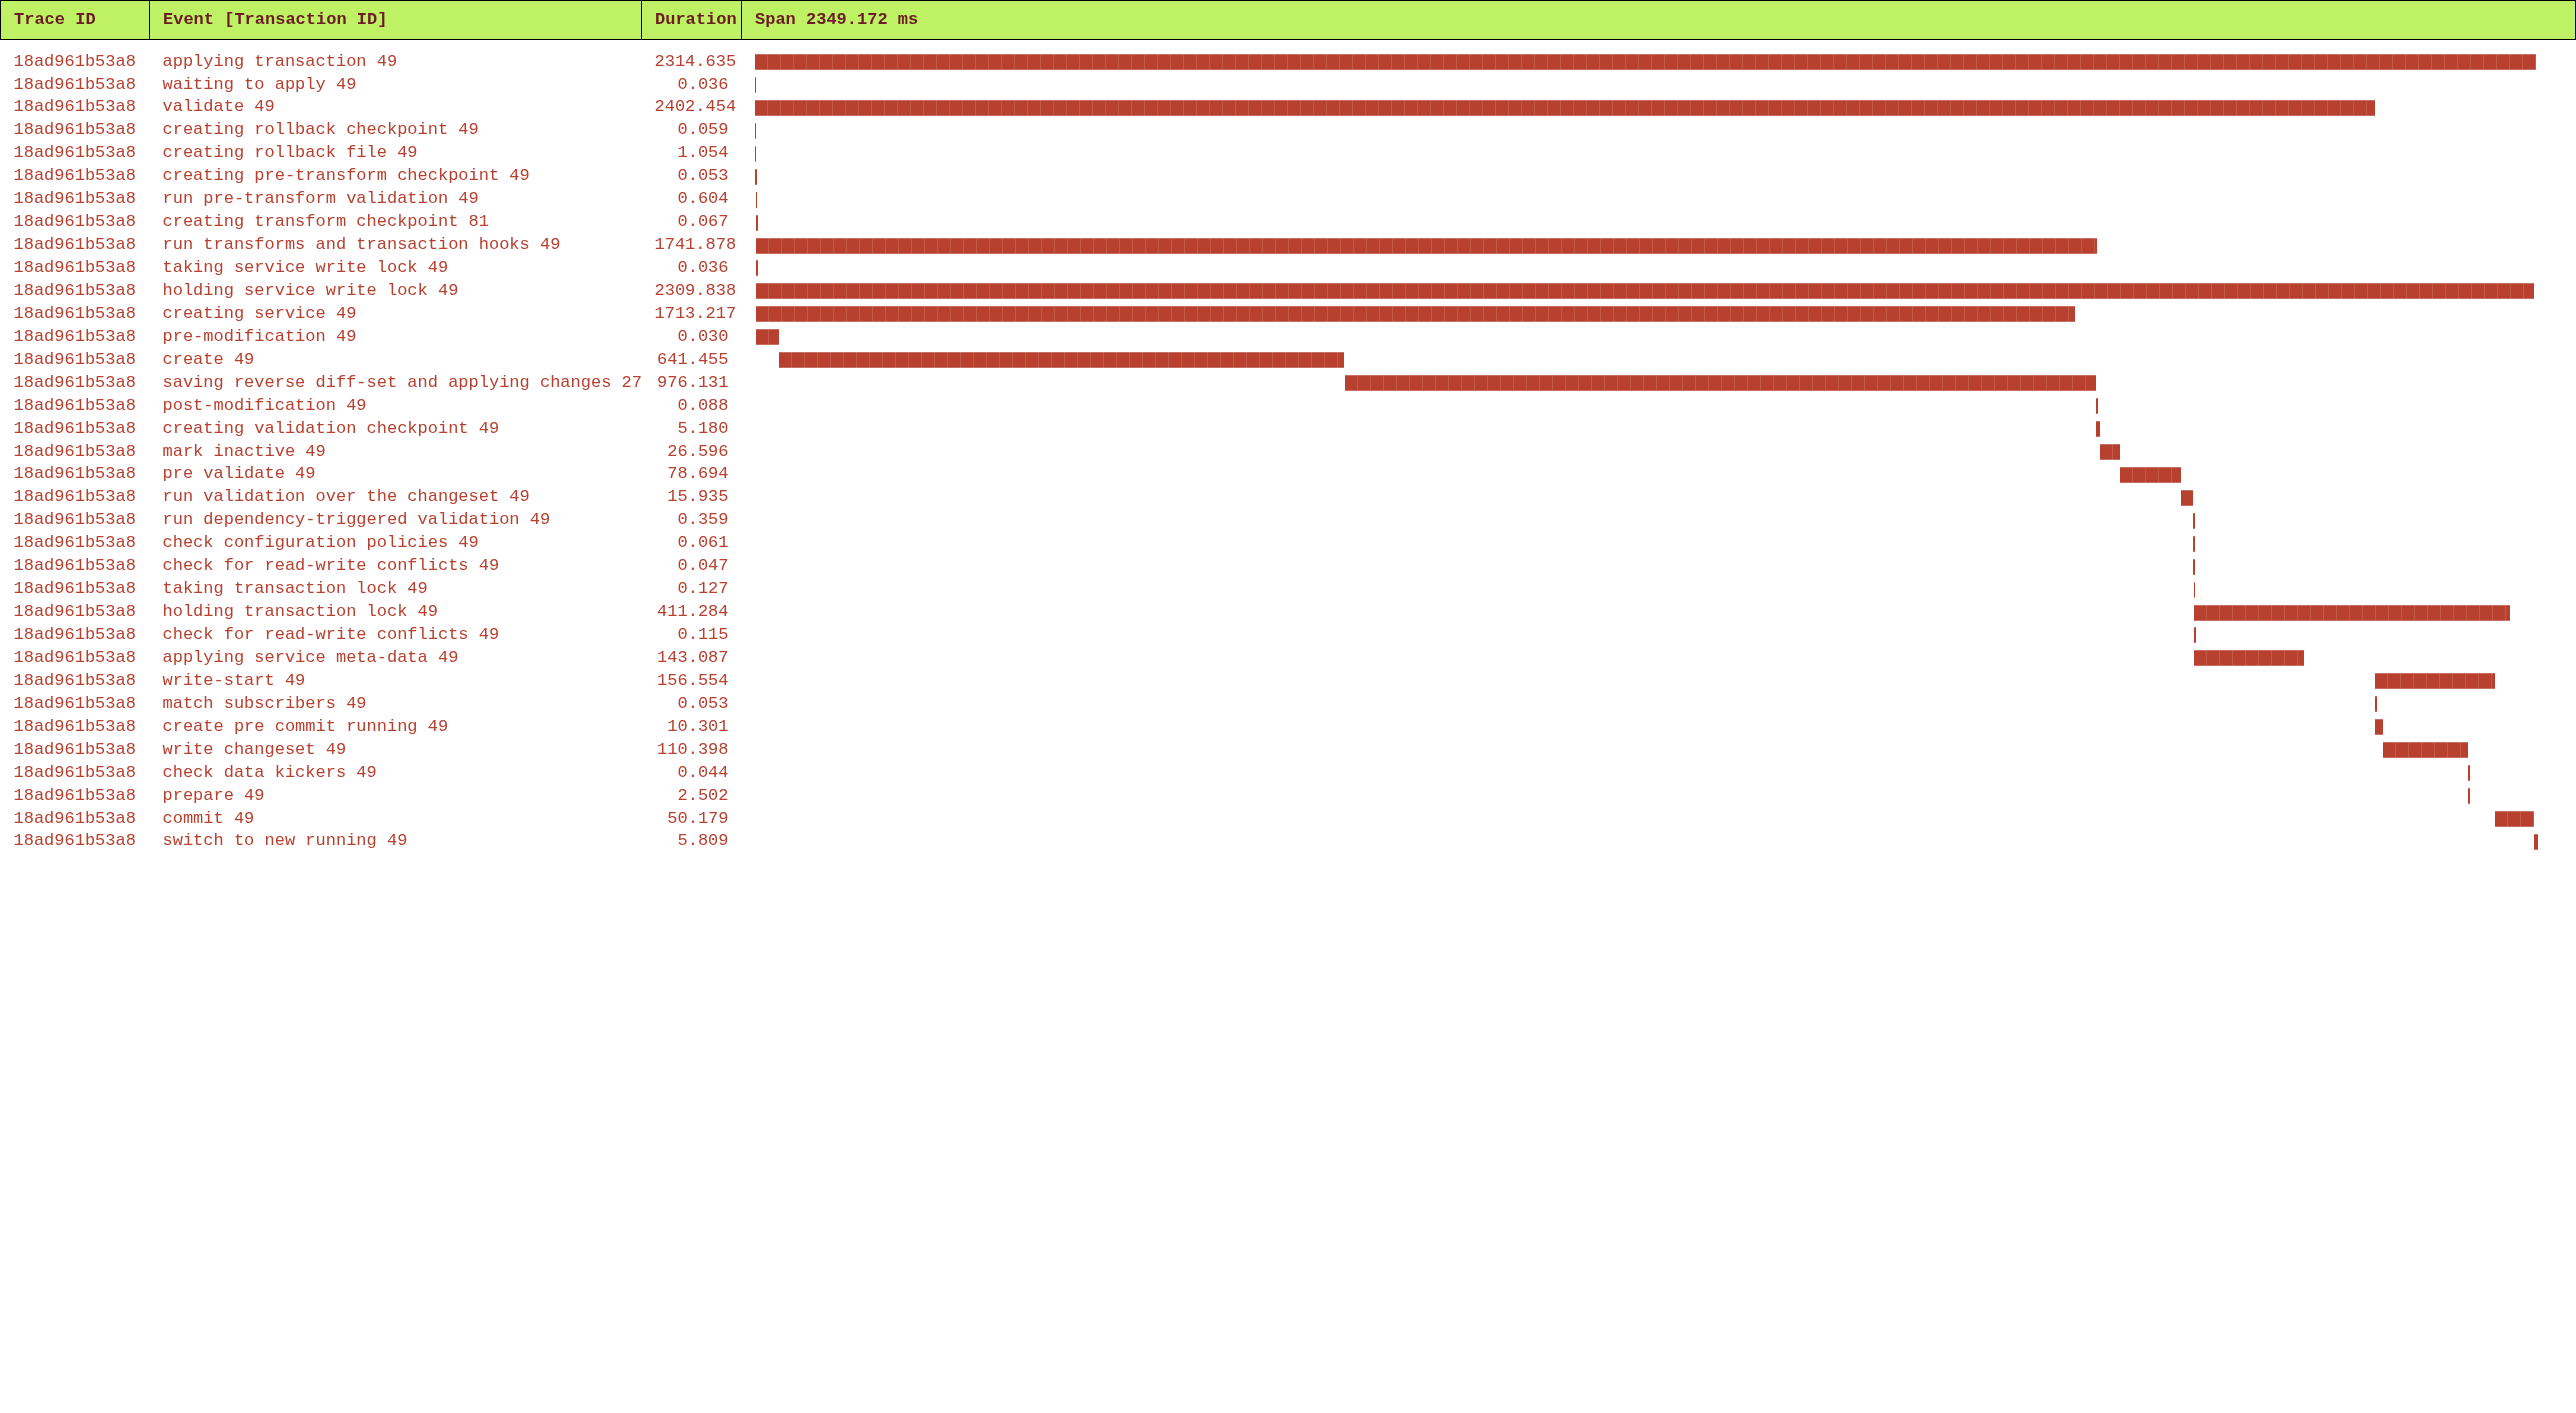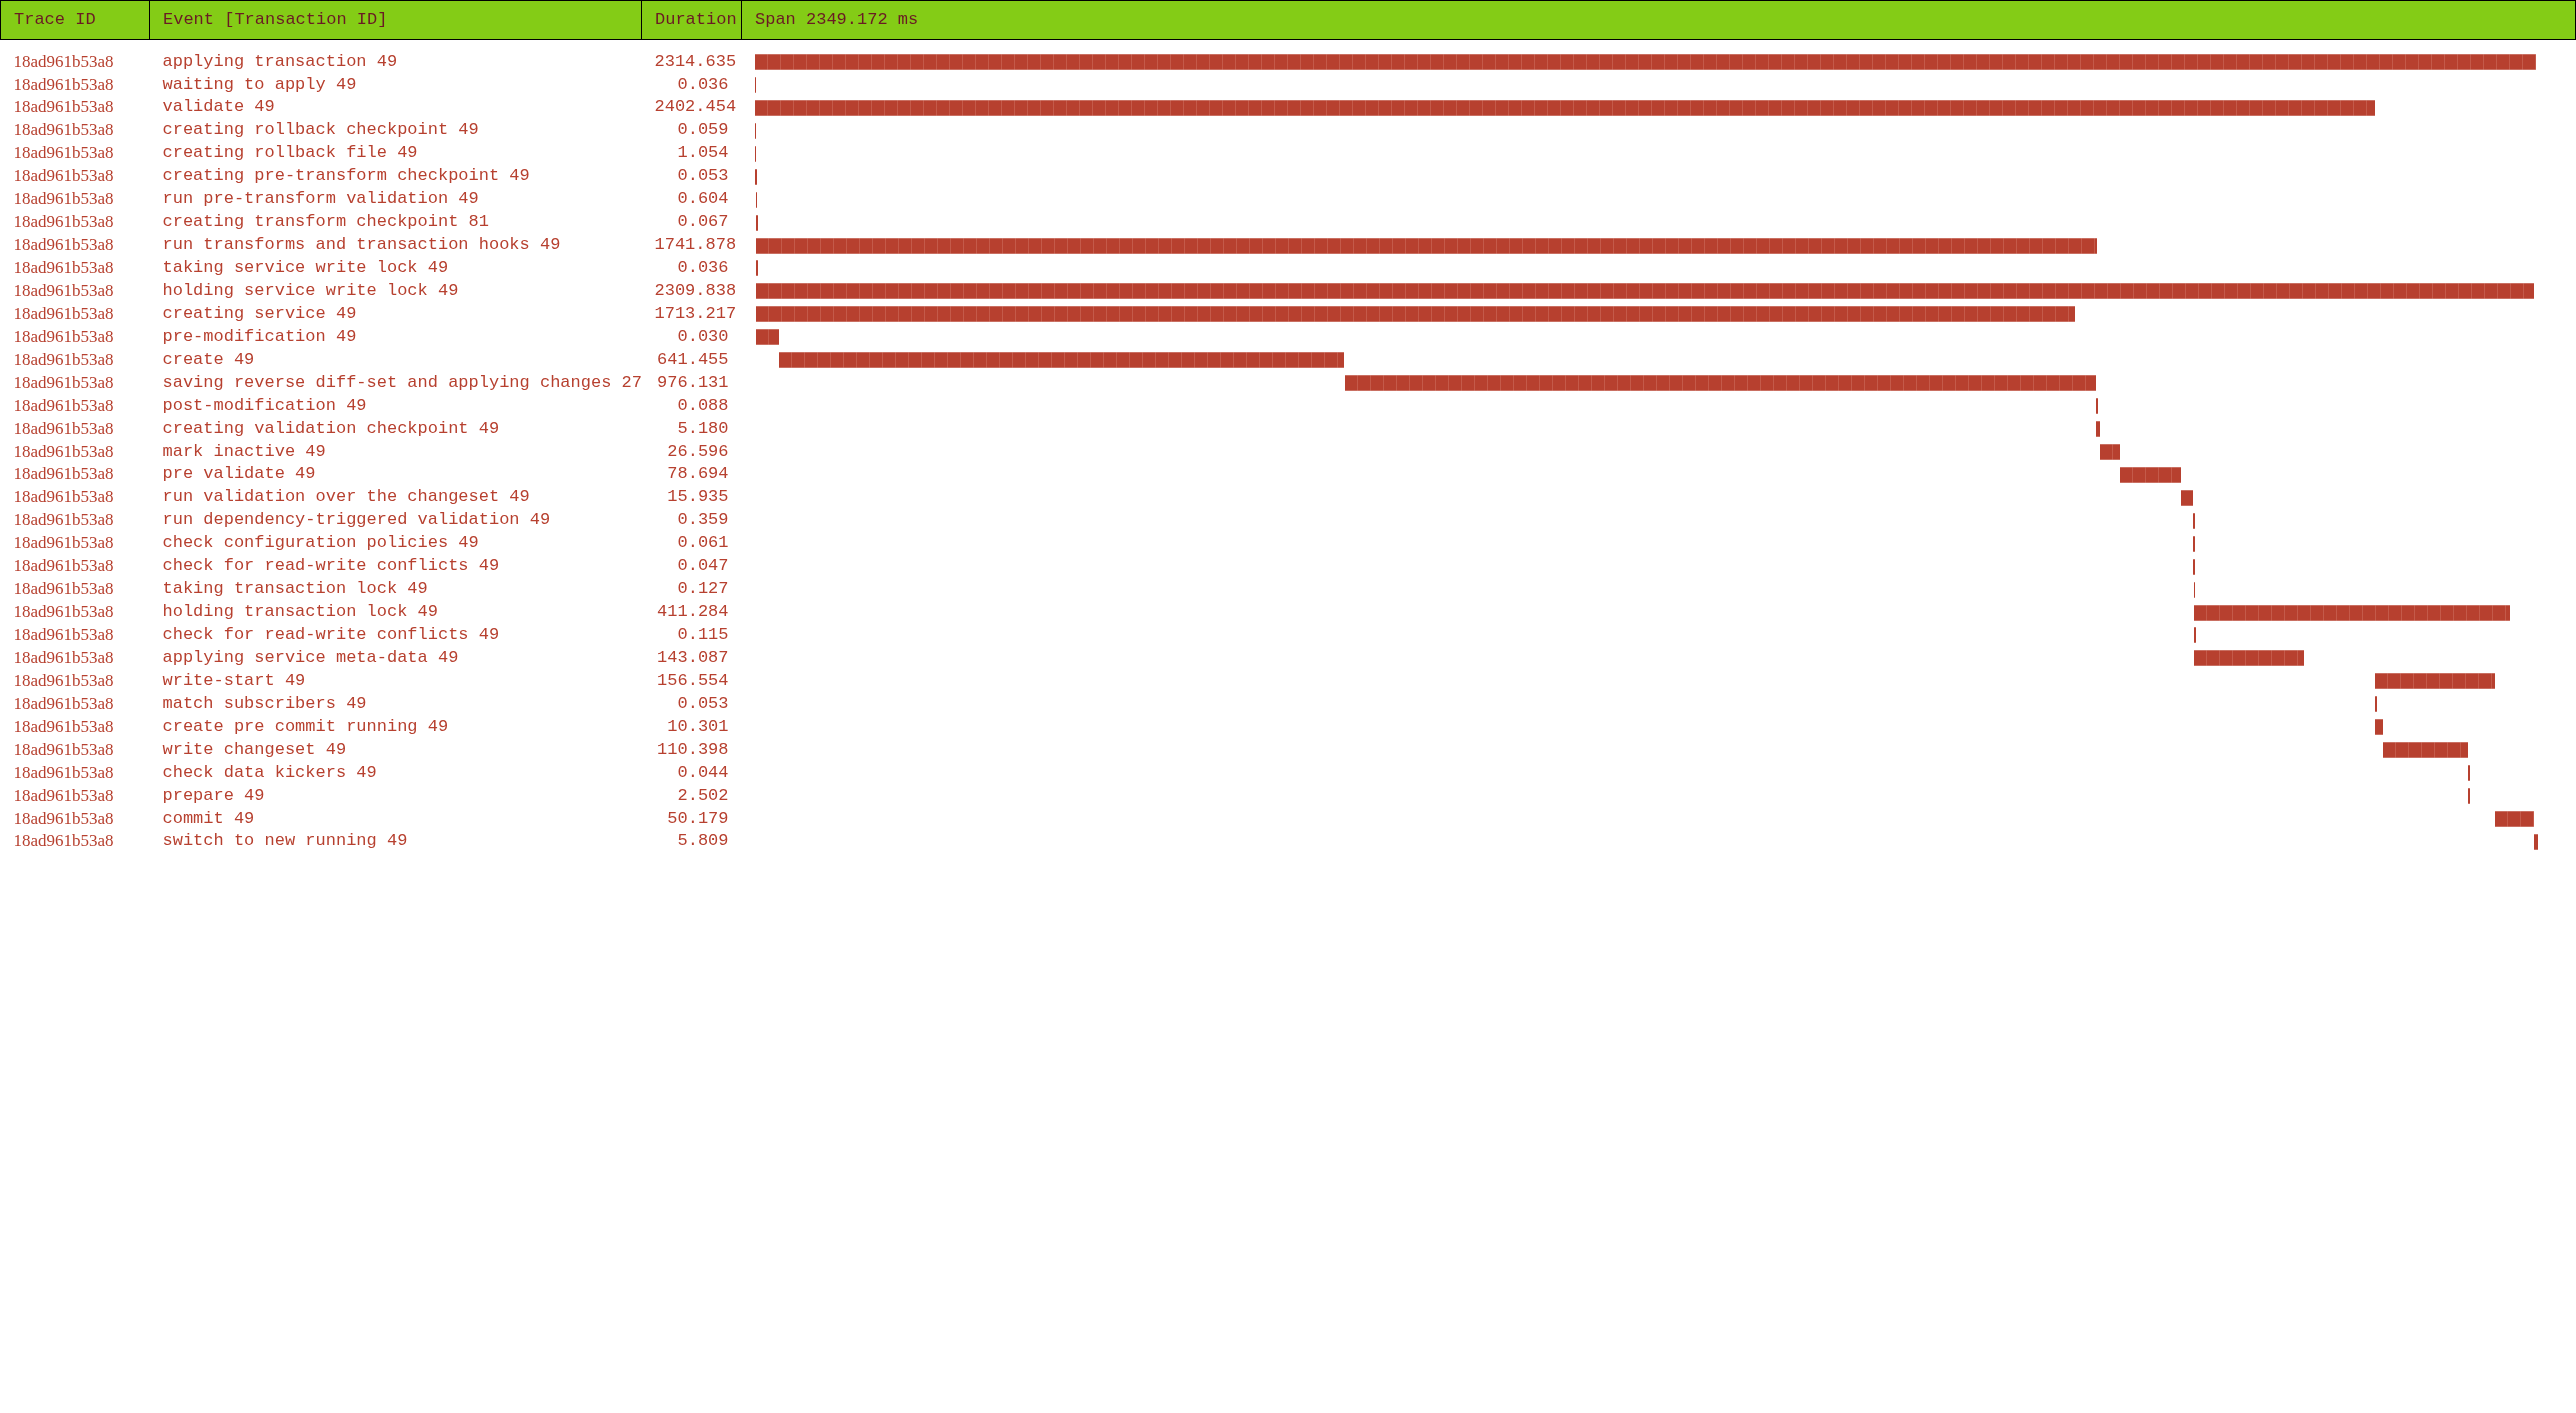"Trace ID" .trace-table th { background: #84cc16 -> #bef264; font-weight: 400 -> 700 }
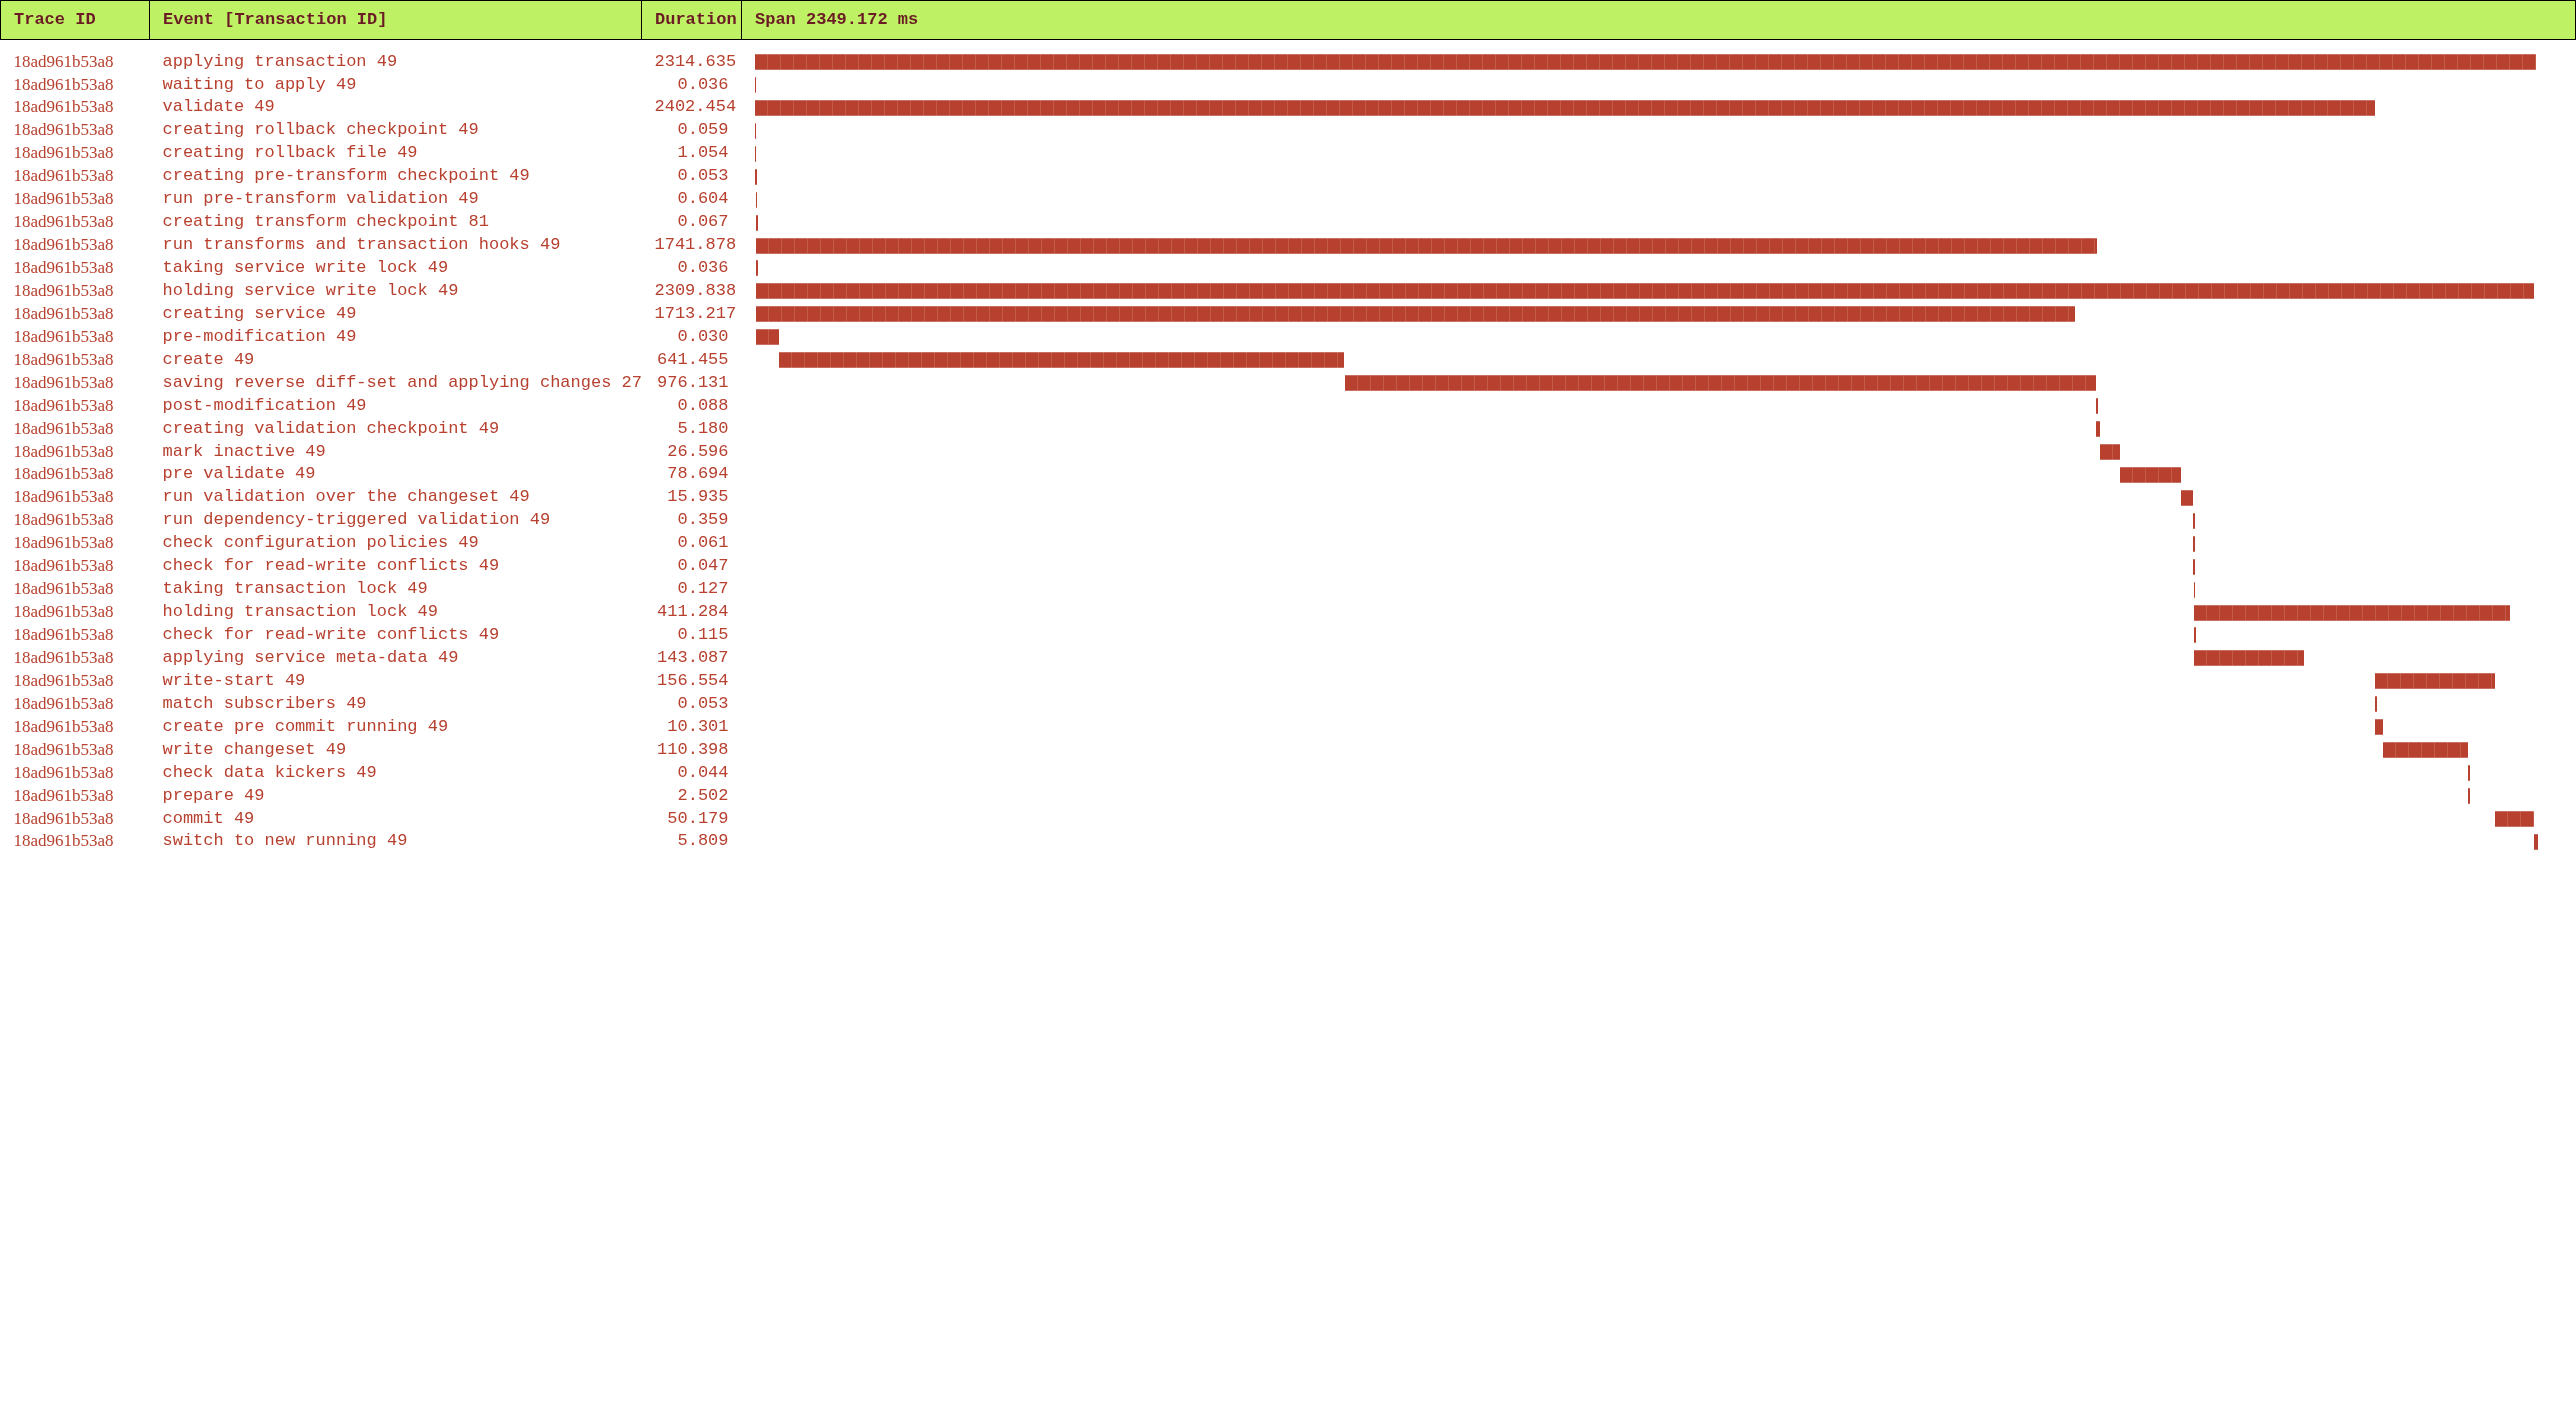"18ad961b53a8" .col-trace { font-family: Liberation Serif, serif -> none }
